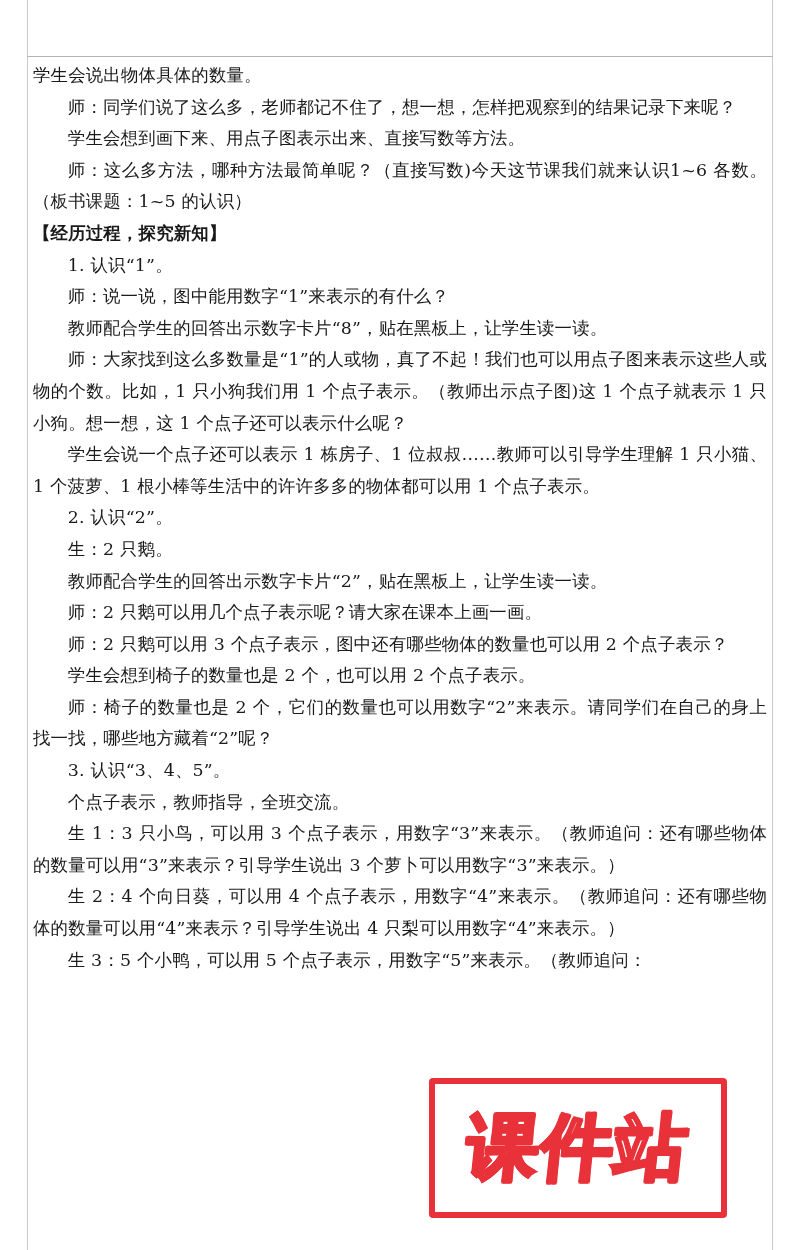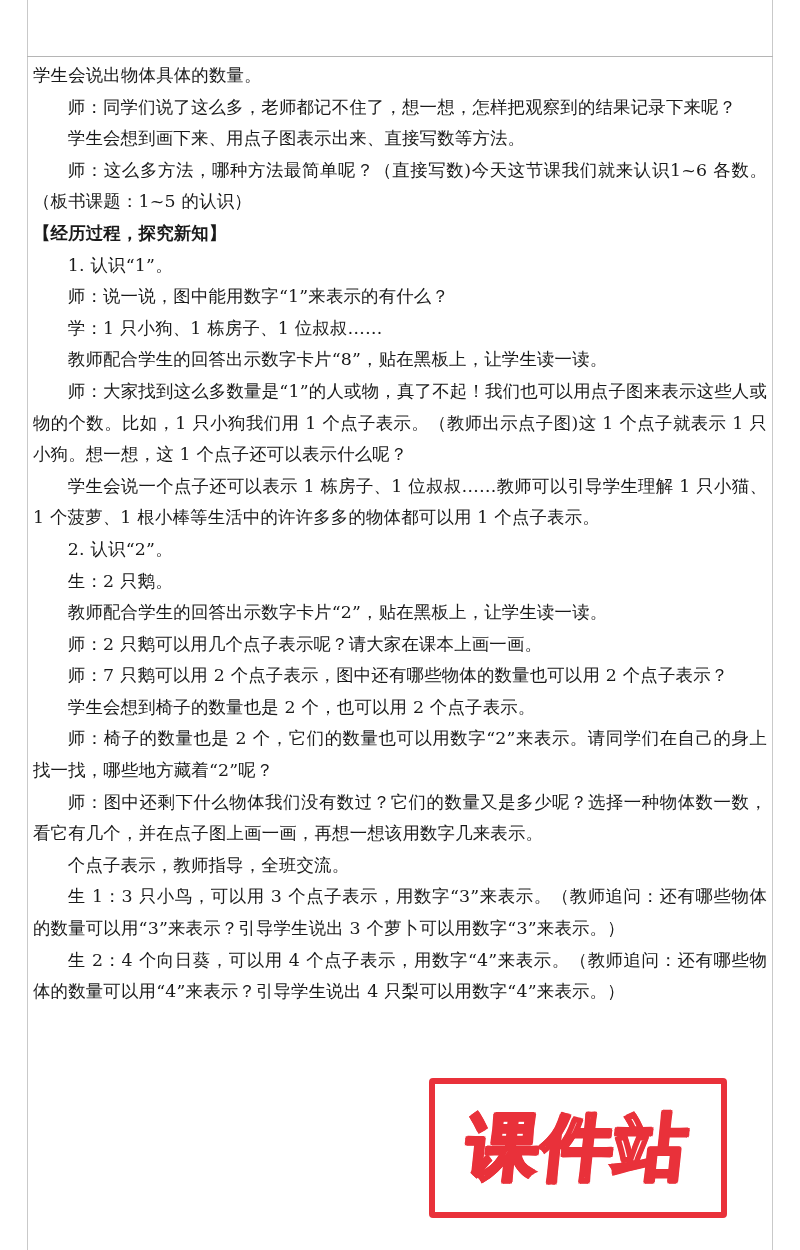"学：1 只小狗、1 栋房子、1 位叔叔……" p.indent { html: <p>学：1 只小狗、1 栋房子、1 位叔叔……</p> -> none }
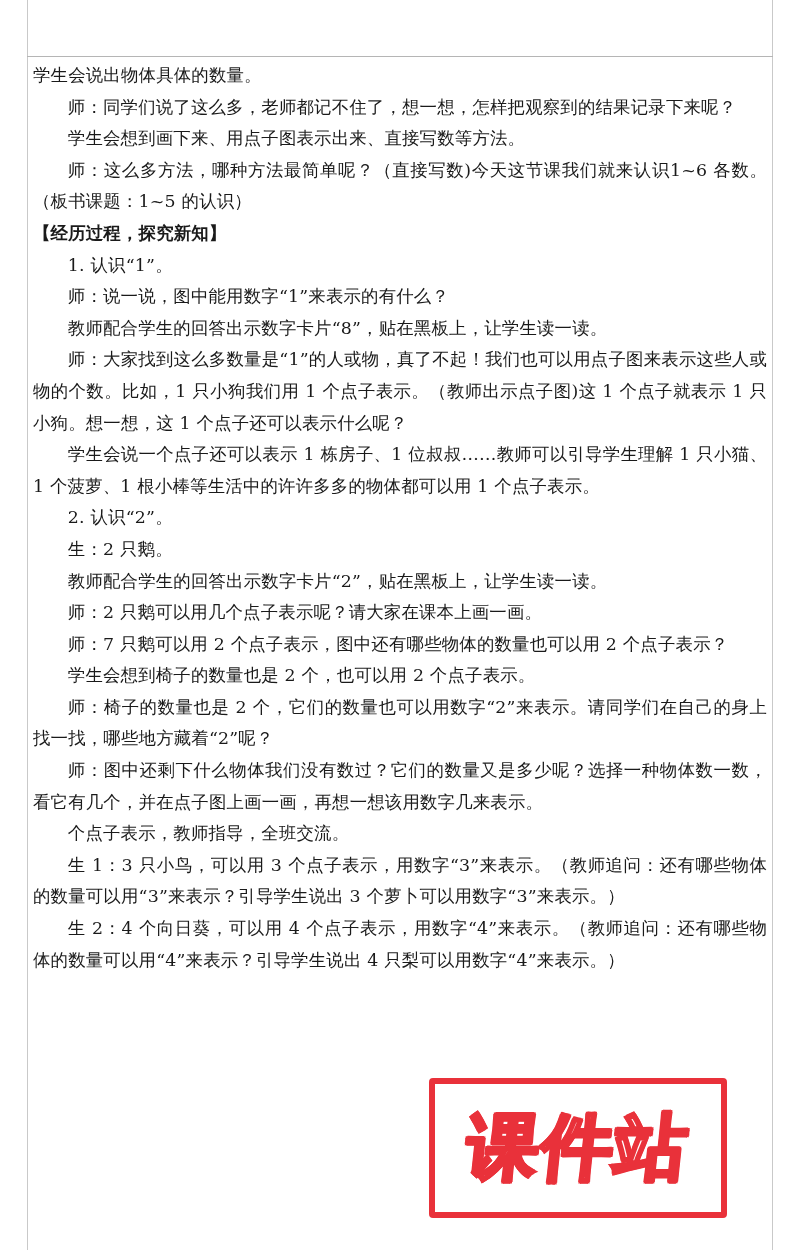"师：7 只鹅可以用 2 个点子表示，图中还有哪些物体的数量也可以用 2" p.indent { text: 7 只鹅可以用 2 -> 2 只鹅可以用 3 }
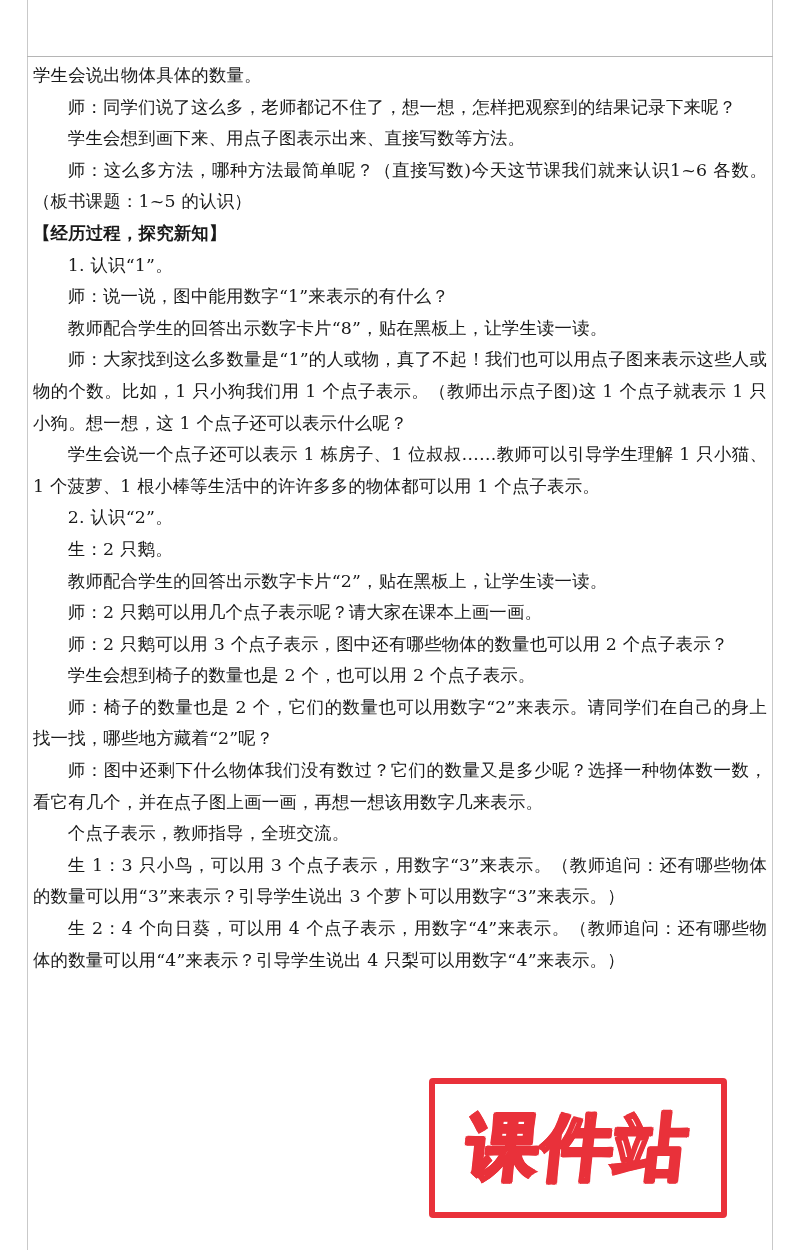"3. 认识“3、4、5”。" p.indent { html: none -> <p>3. 认识“3、4、5”。</p> }
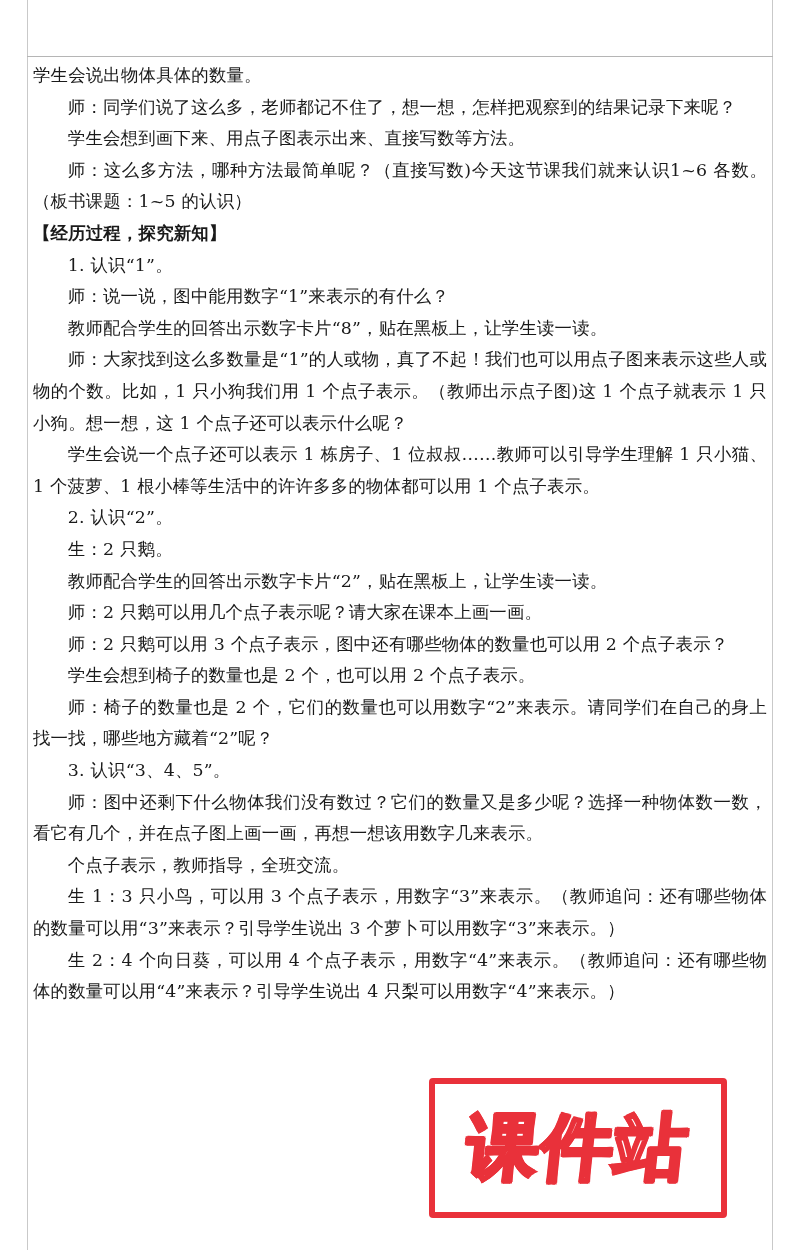"师：图中还剩下什么物体我们没有数过？它们的数量又是多少呢？选择一种物体数一数，看" p.indent { html: <p>师：图中还剩下什么物体我们没有数过？它们的数量又是多少呢？选择一种物体数一数，看它有几个，并在点子图上画一画，再想一想该用数字几来表示。</p> -> none }
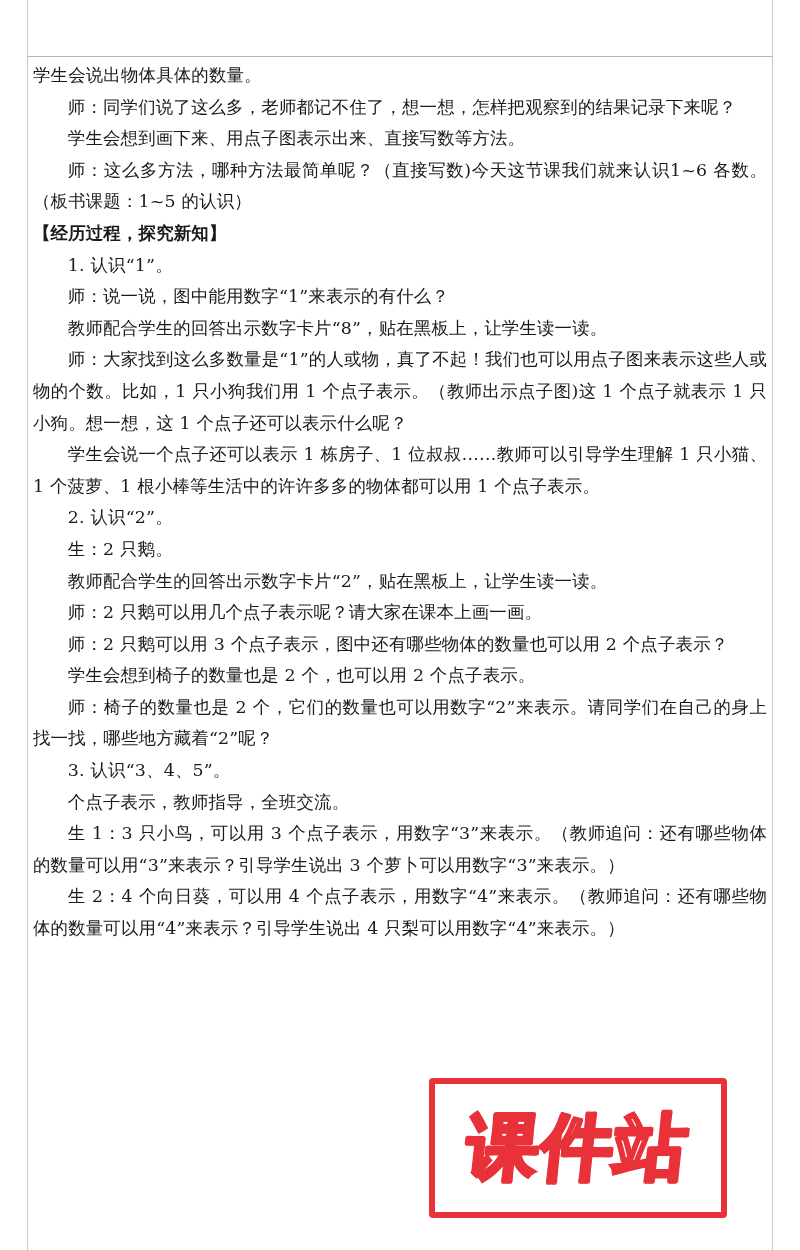"生 3：5 个小鸭，可以用 5 个点子表示，用数字“5”来表示。（教师追问：" p.indent { html: none -> <p>生 3：5 个小鸭，可以用 5 个点子表示，用数字“5”来表示。（教师追问：</p> }
